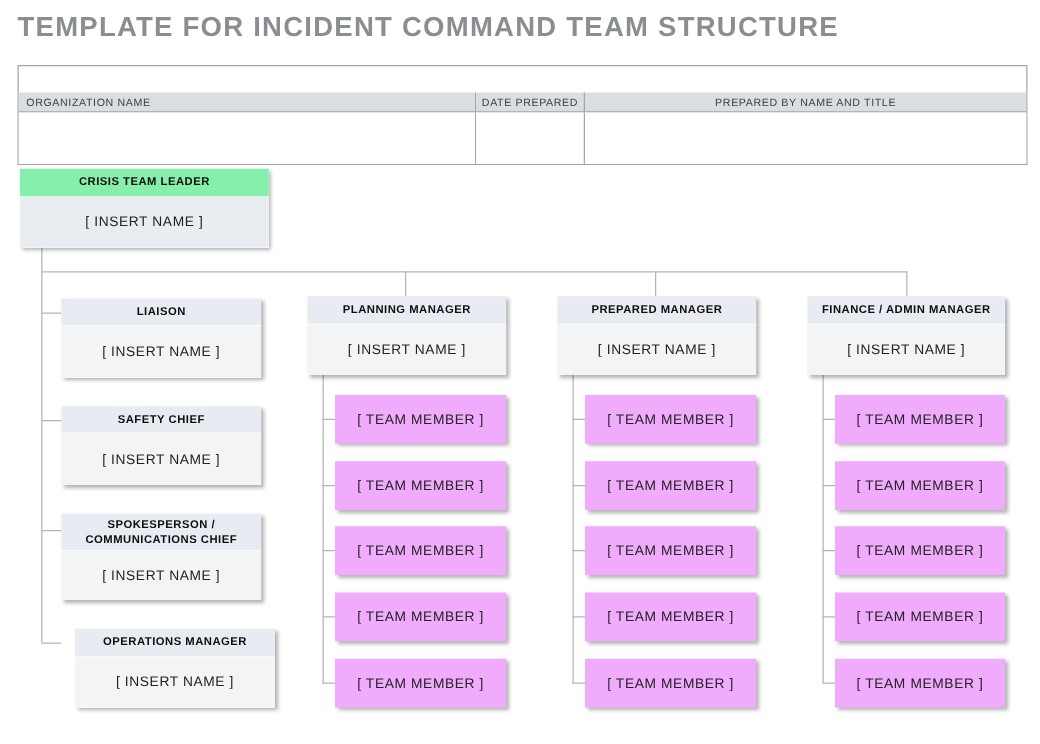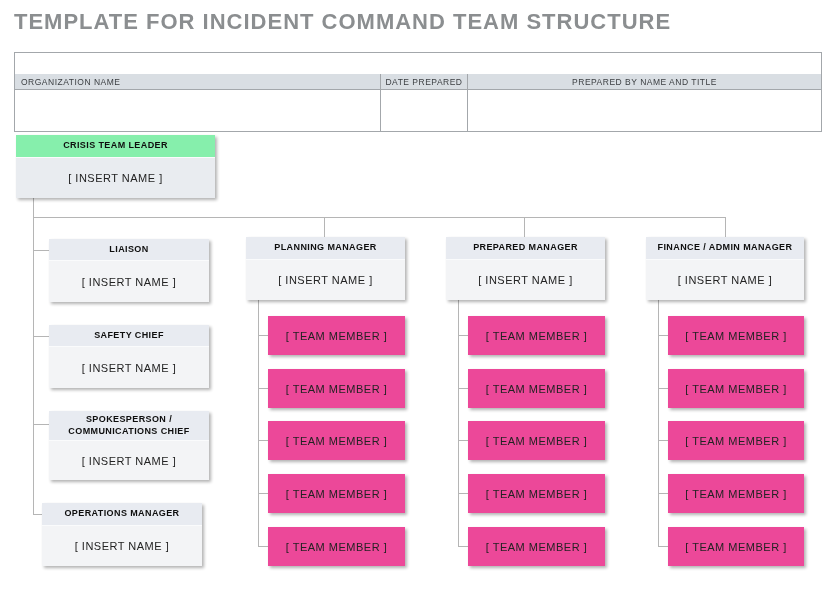"[ TEAM MEMBER ]" .member { background: #ec4899 -> #f0abfc }
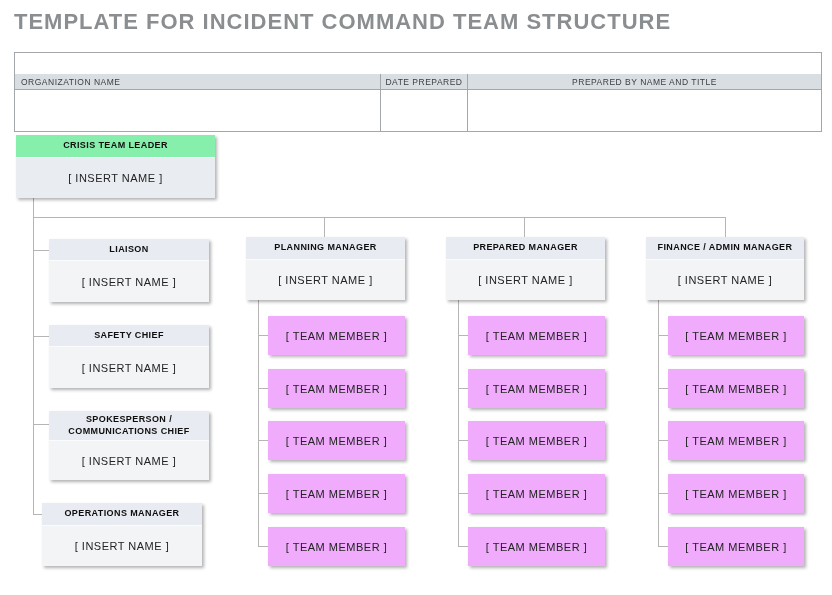"OPERATIONS MANAGER" div.box { left: 42px -> 60px }
